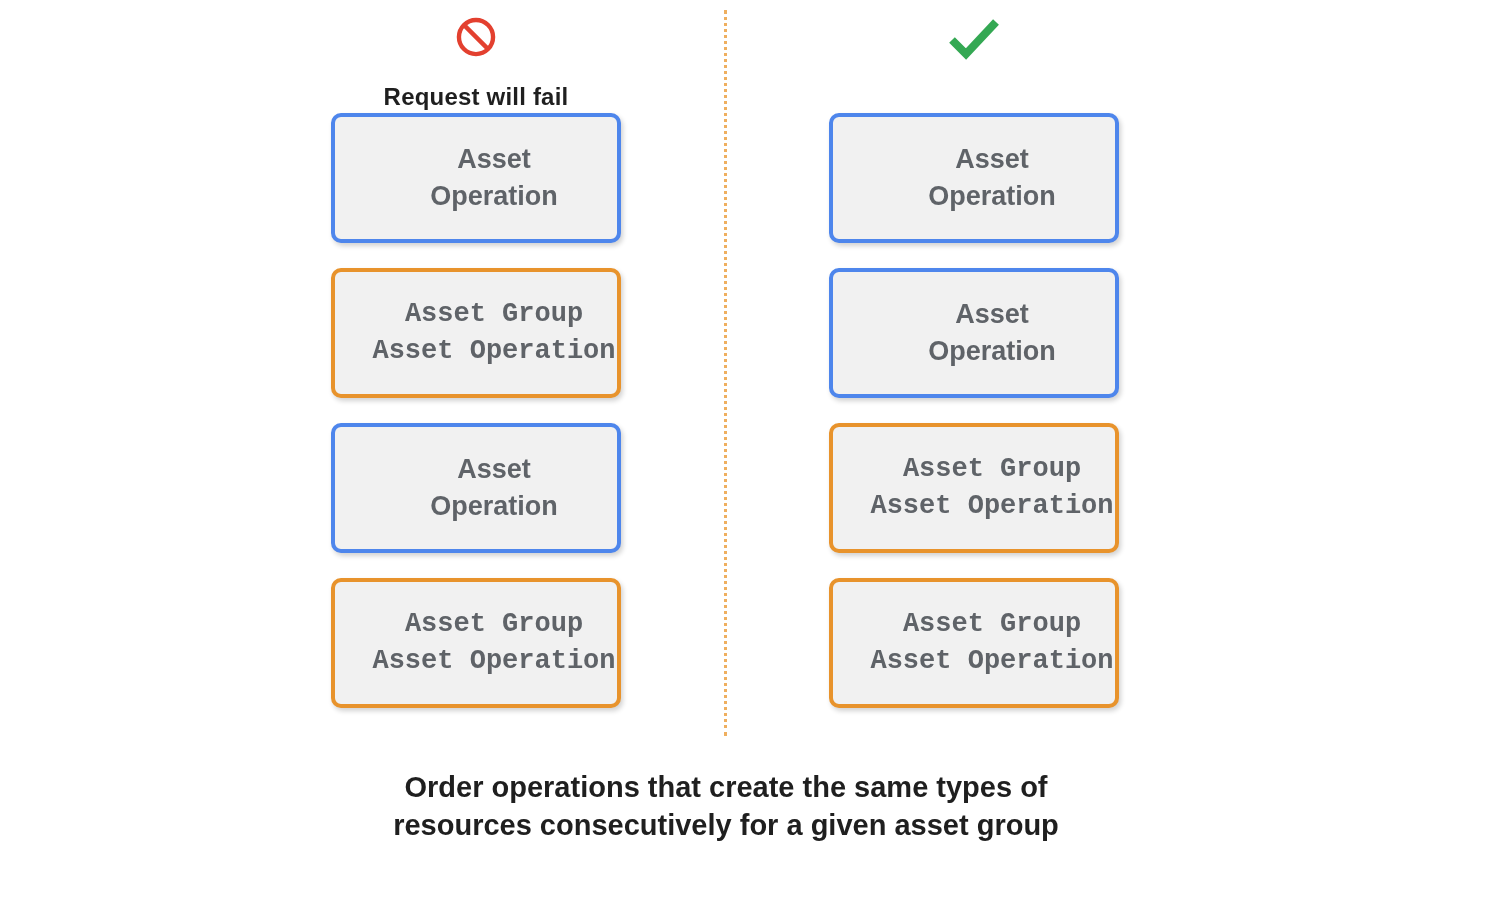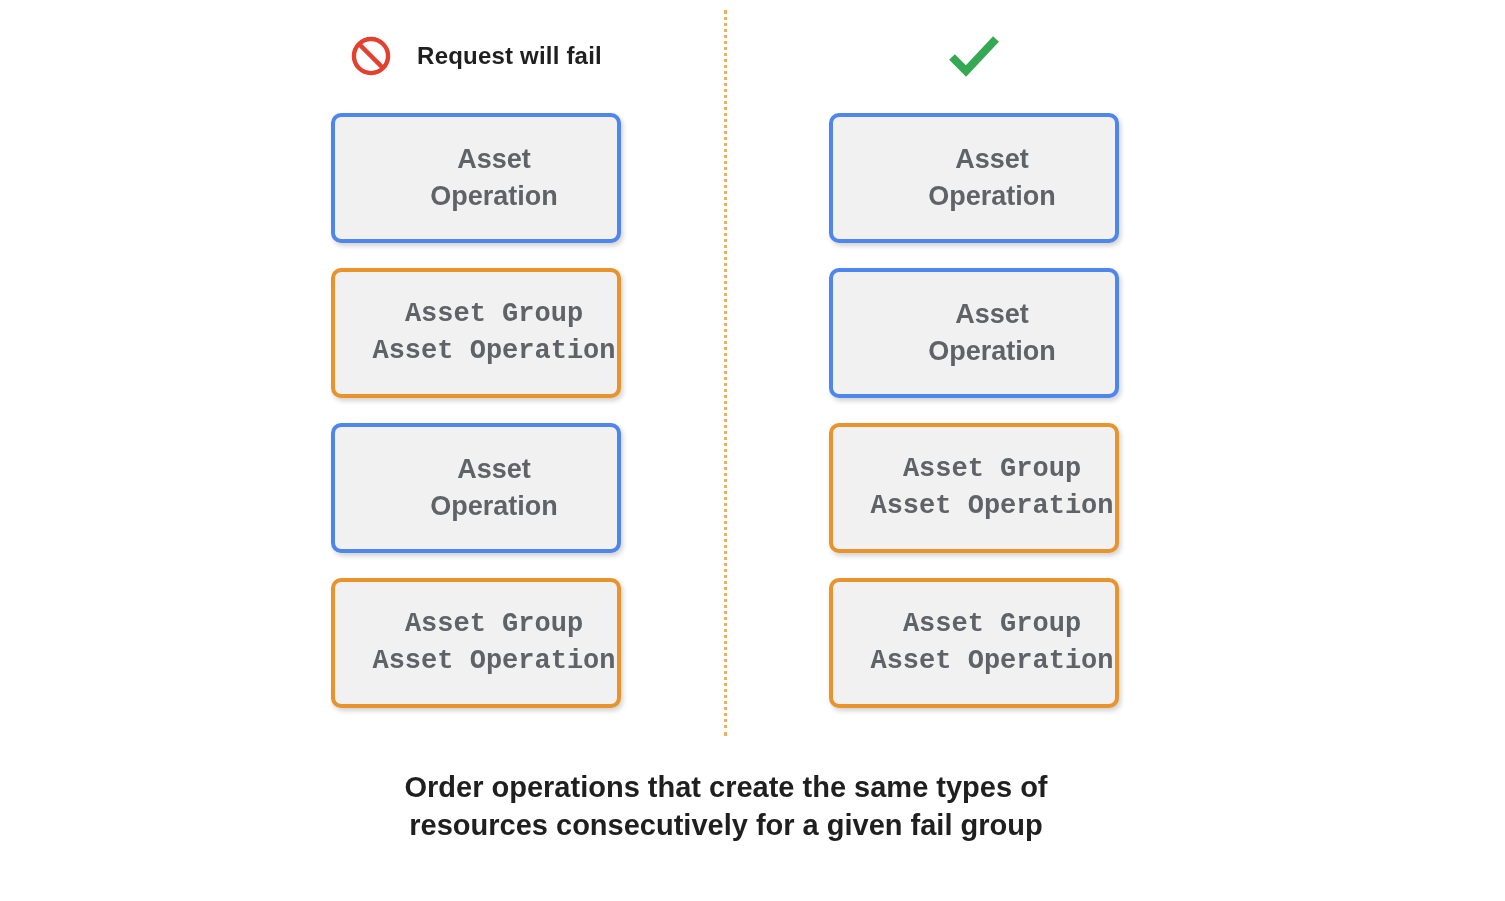"Request will fail" .col-header { flex-direction: row -> column }
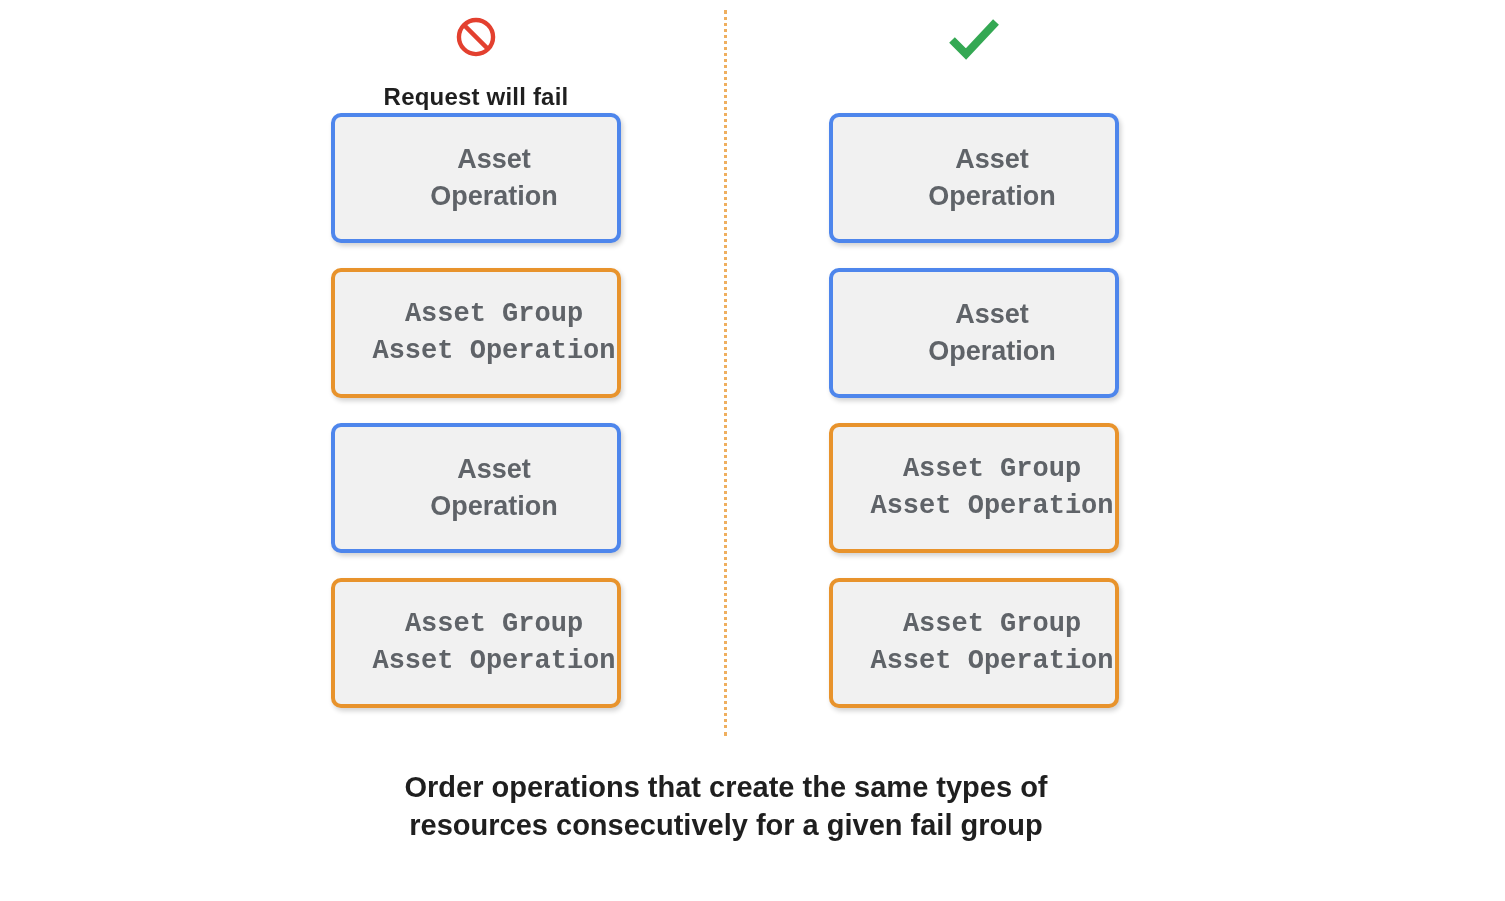"resources consecutively for a given" div { text: fail -> asset }
